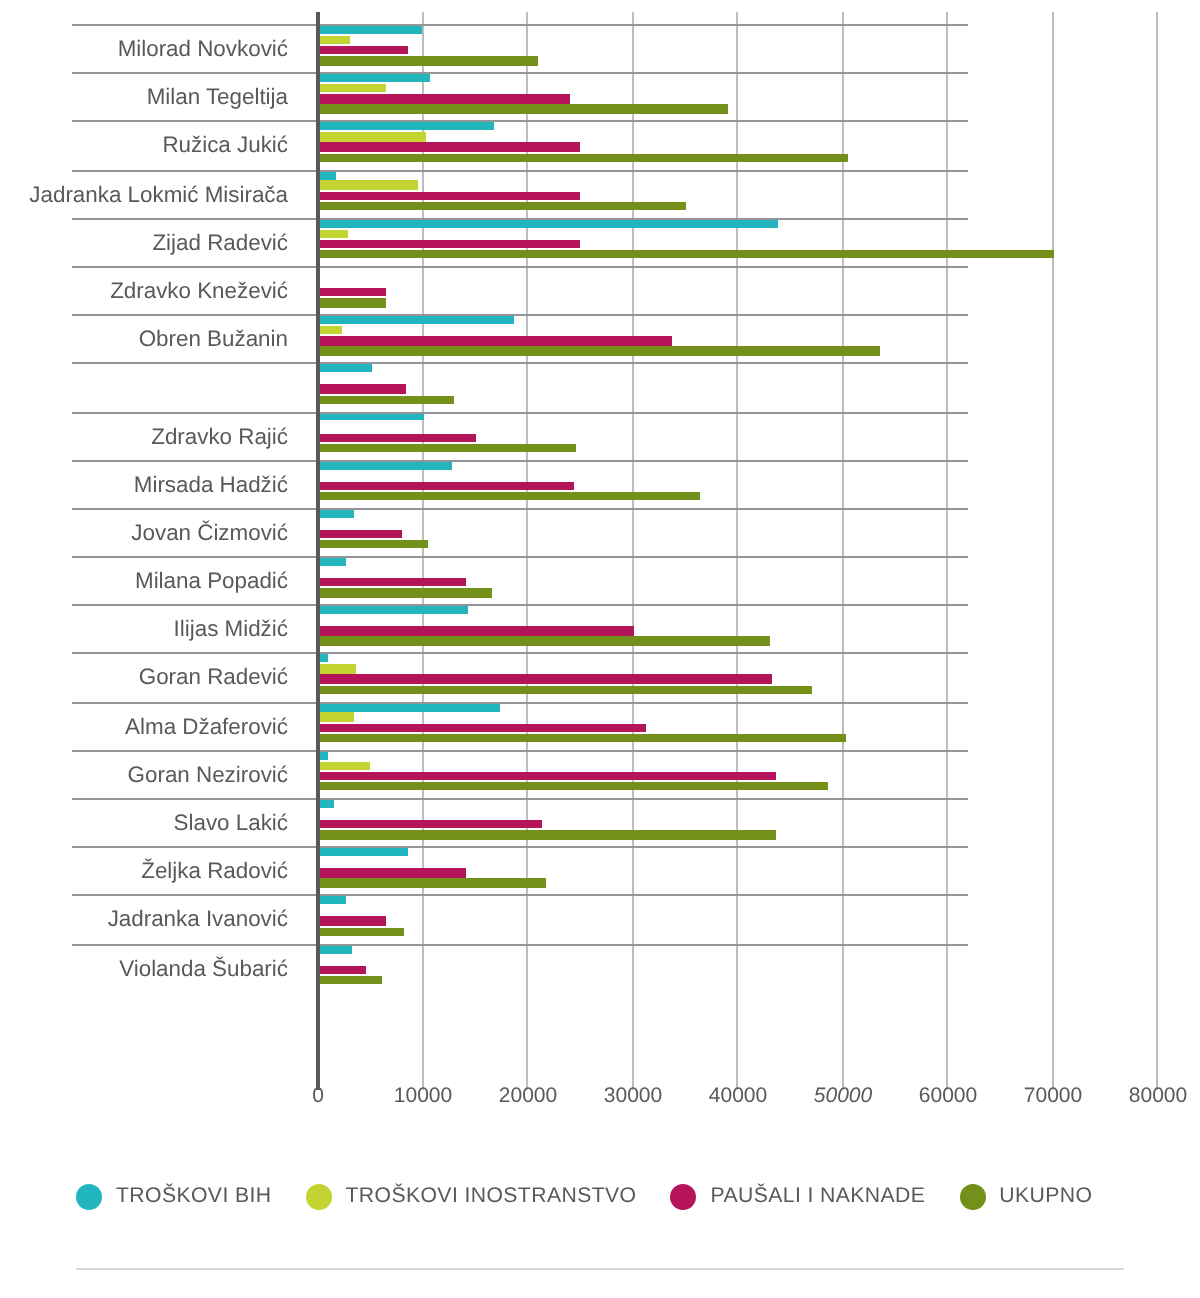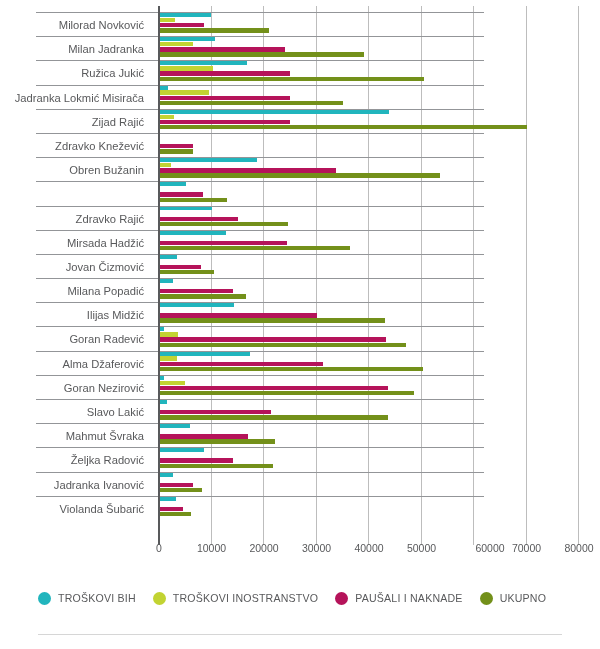"Milan Jadranka" div.row-label { text: Jadranka -> Tegeltija }
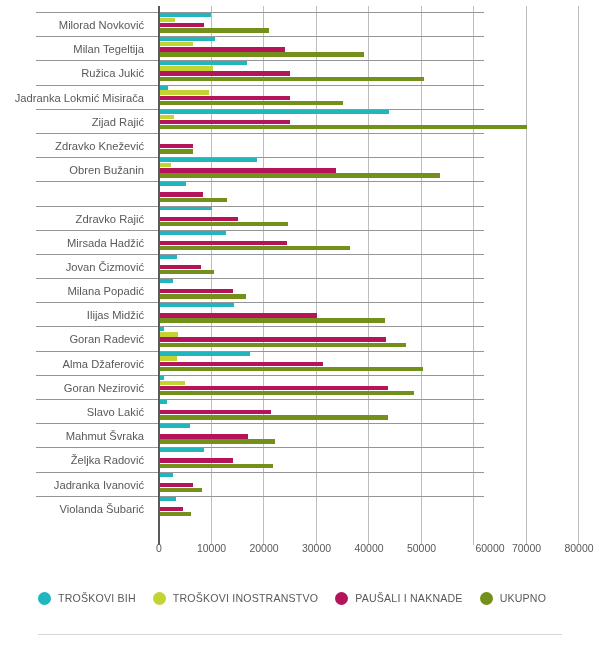"Zijad Rajić" div.row-label { text: Rajić -> Radević }
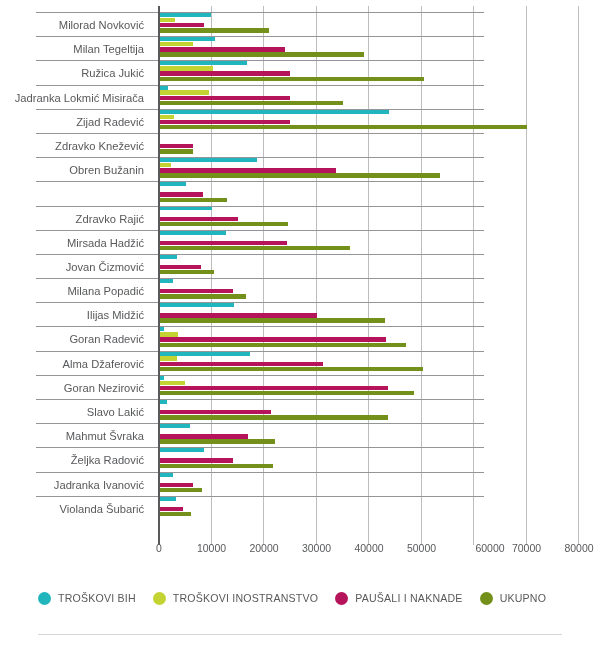"Mahmut Švraka" div.row { html: <div> <div></div> <div>Mahmut Švraka</div> <div> <div></div> <div></div> <div></div> </div> </div> -> none }
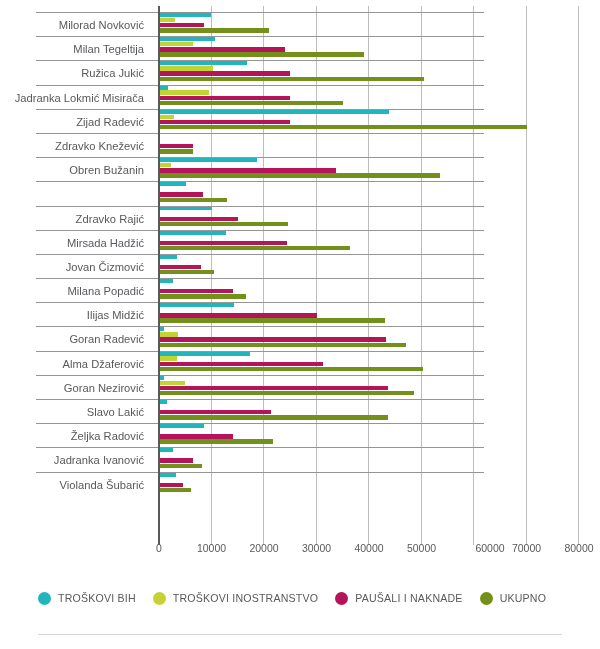"50000" div.xtick { font-style: none -> italic }
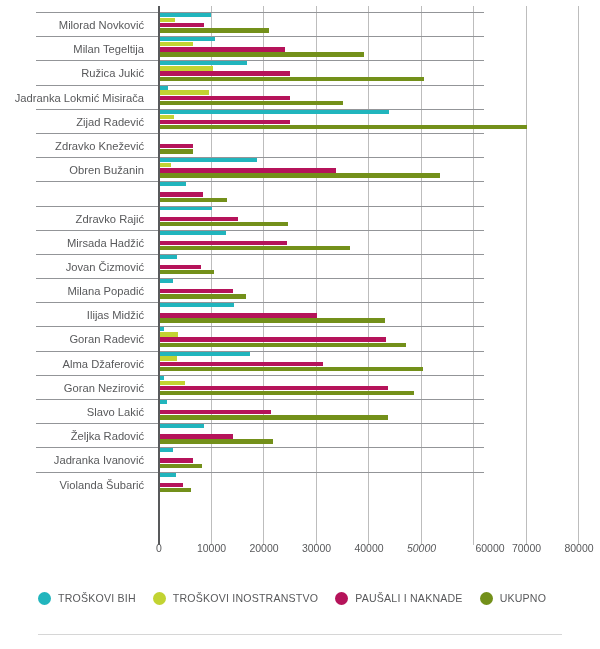"60000" div.xtick { left: 490px -> 474px }
